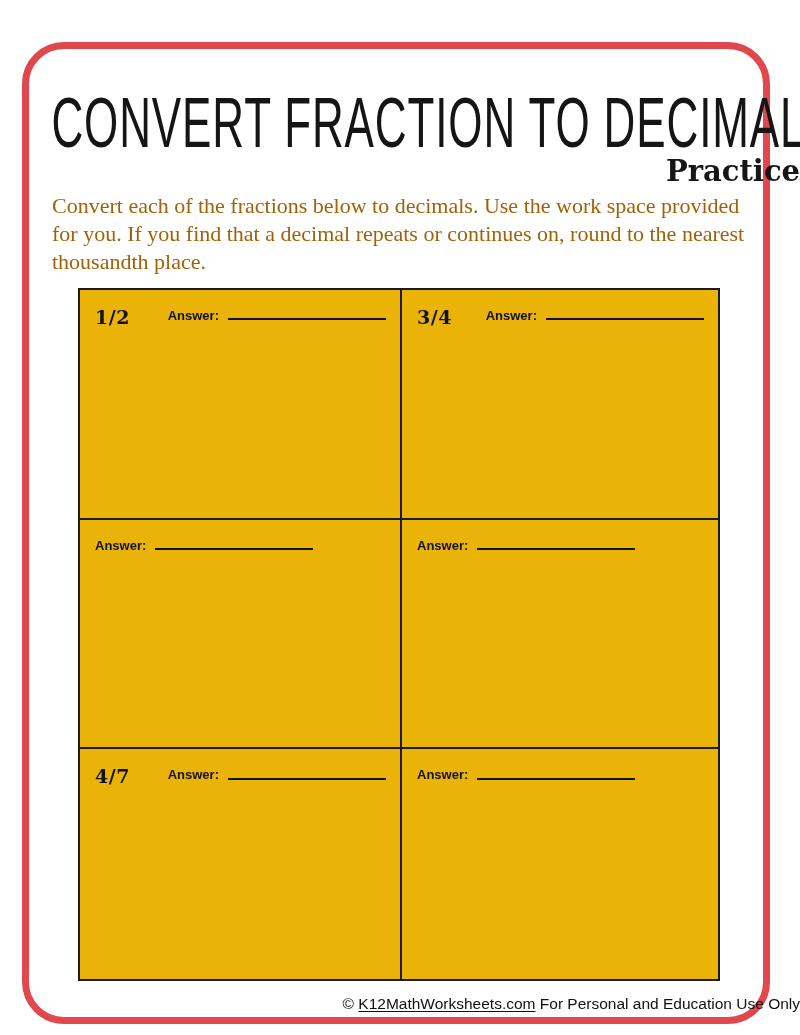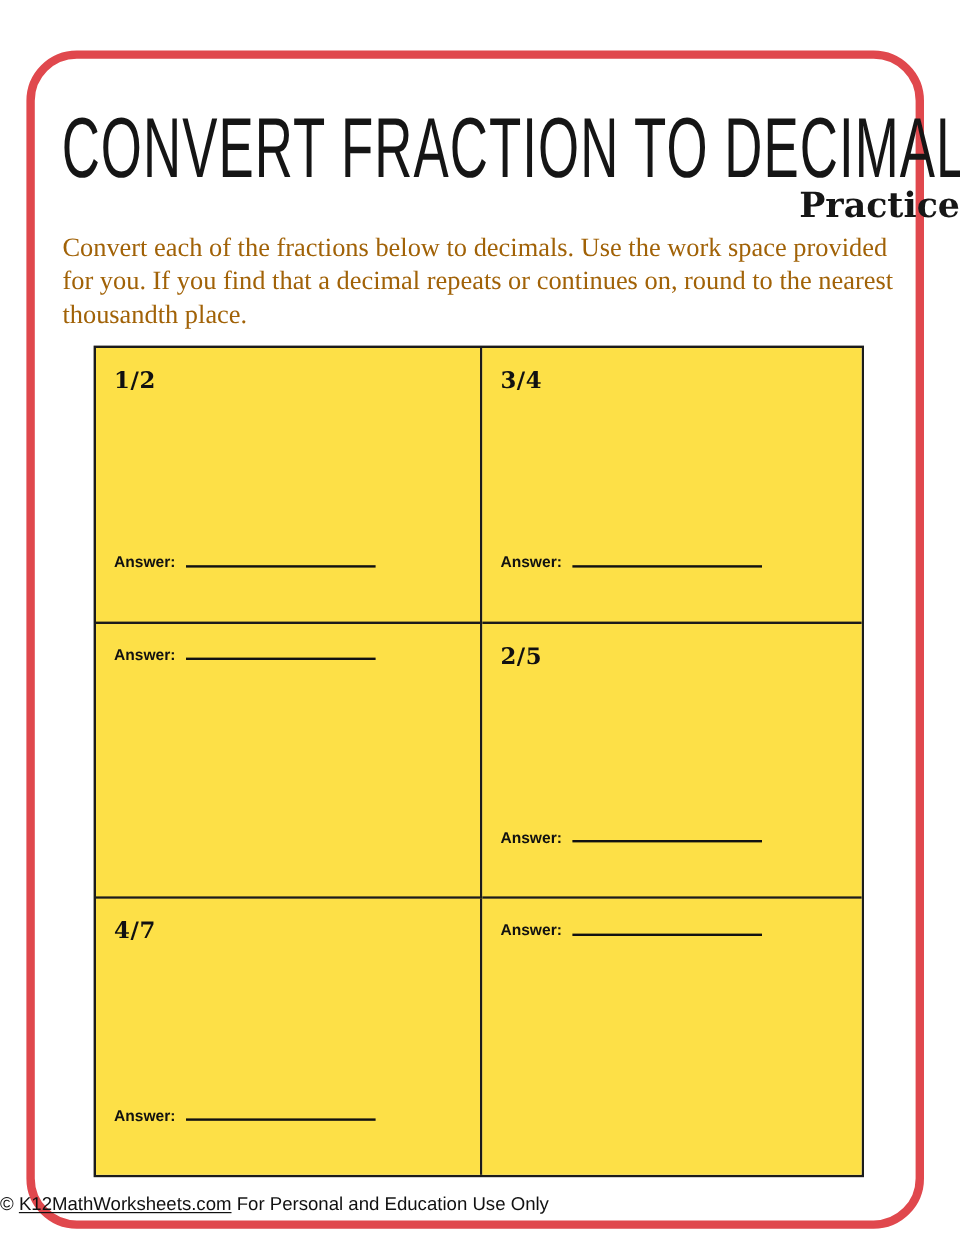"1/2" .cell { background: #fde047 -> #eab308; flex-direction: column -> none }
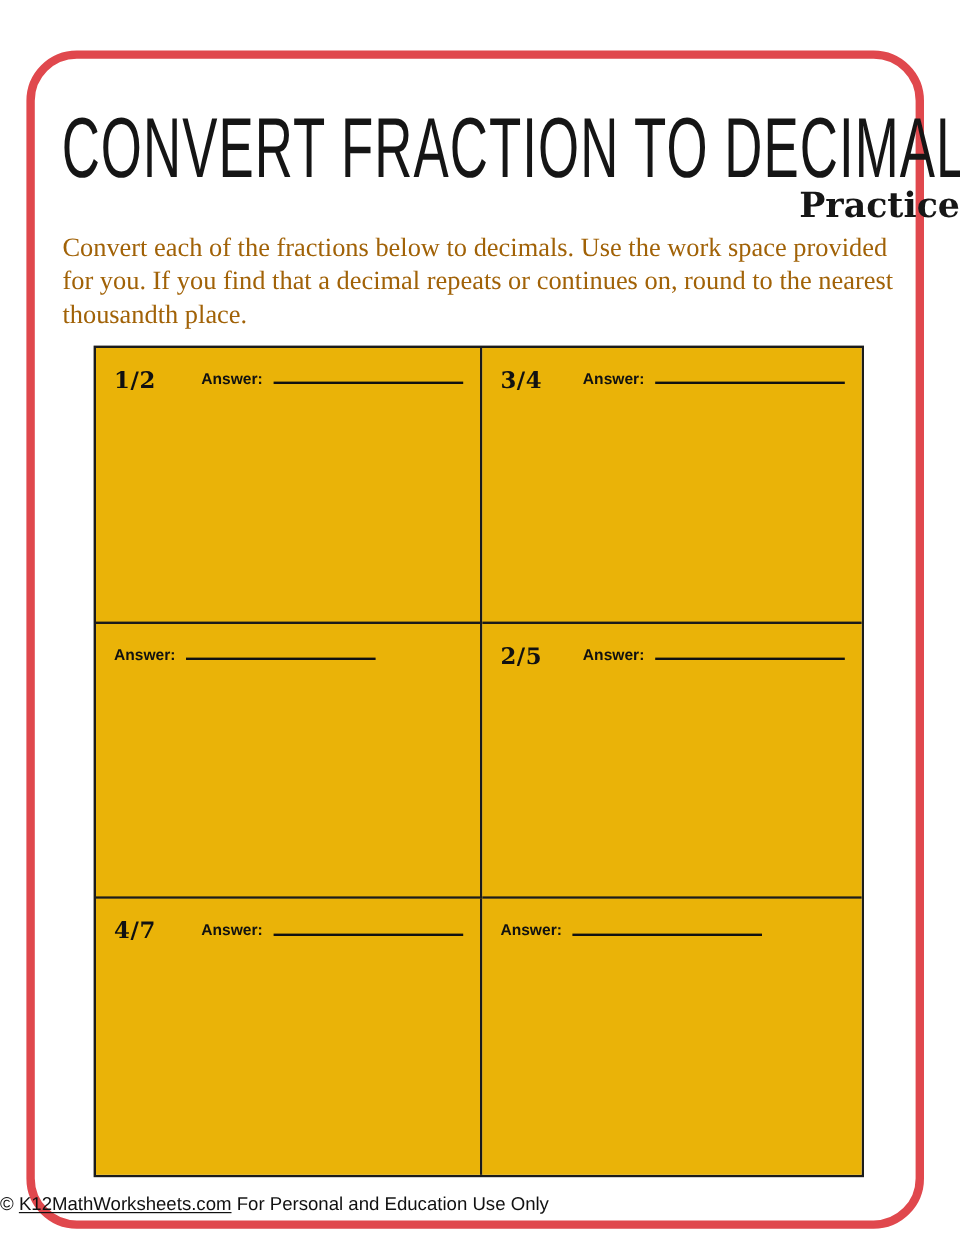"2/5" div.fraction { html: <div>2/5</div> -> none }
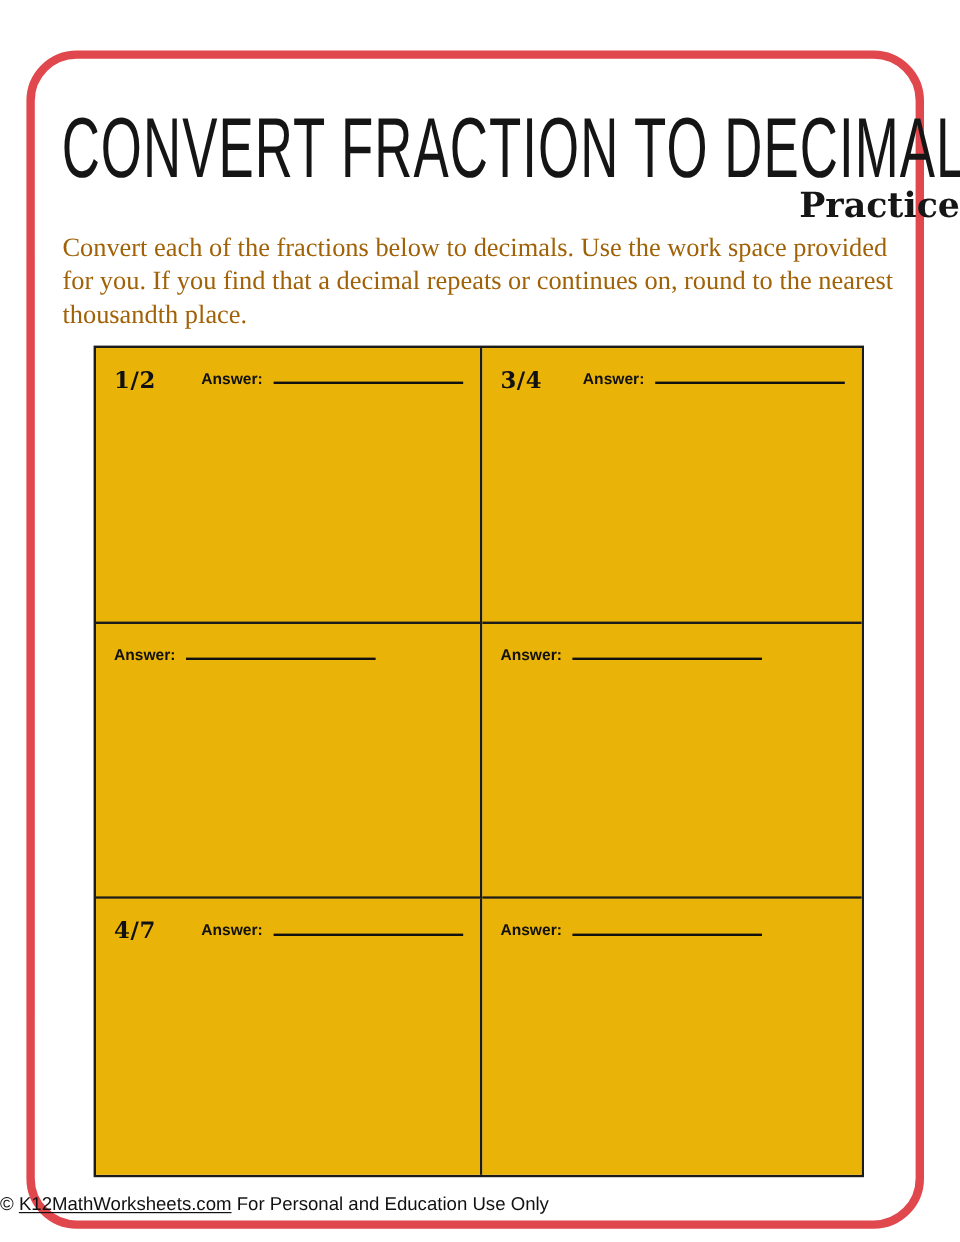"© K12MathWorksheets.com For Personal and" .footer { text-align: left -> right }
